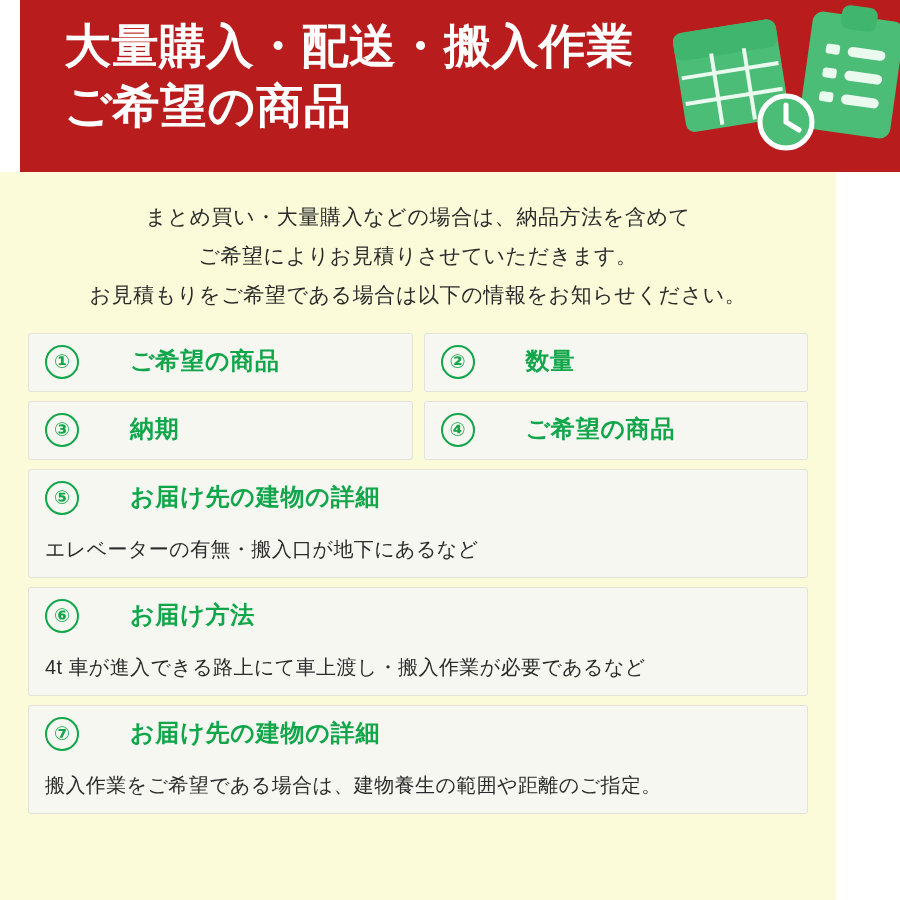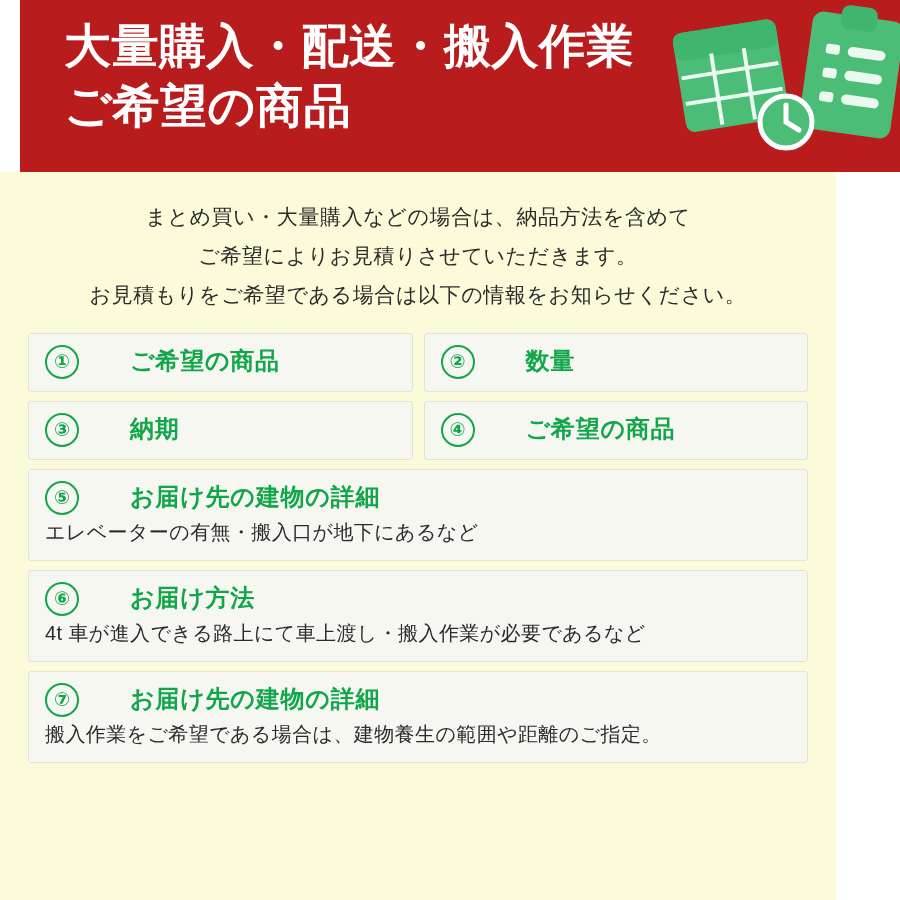"エレベーターの有無・搬入口が地下にあるなど" .desc { margin-top: 4px -> 21px }
